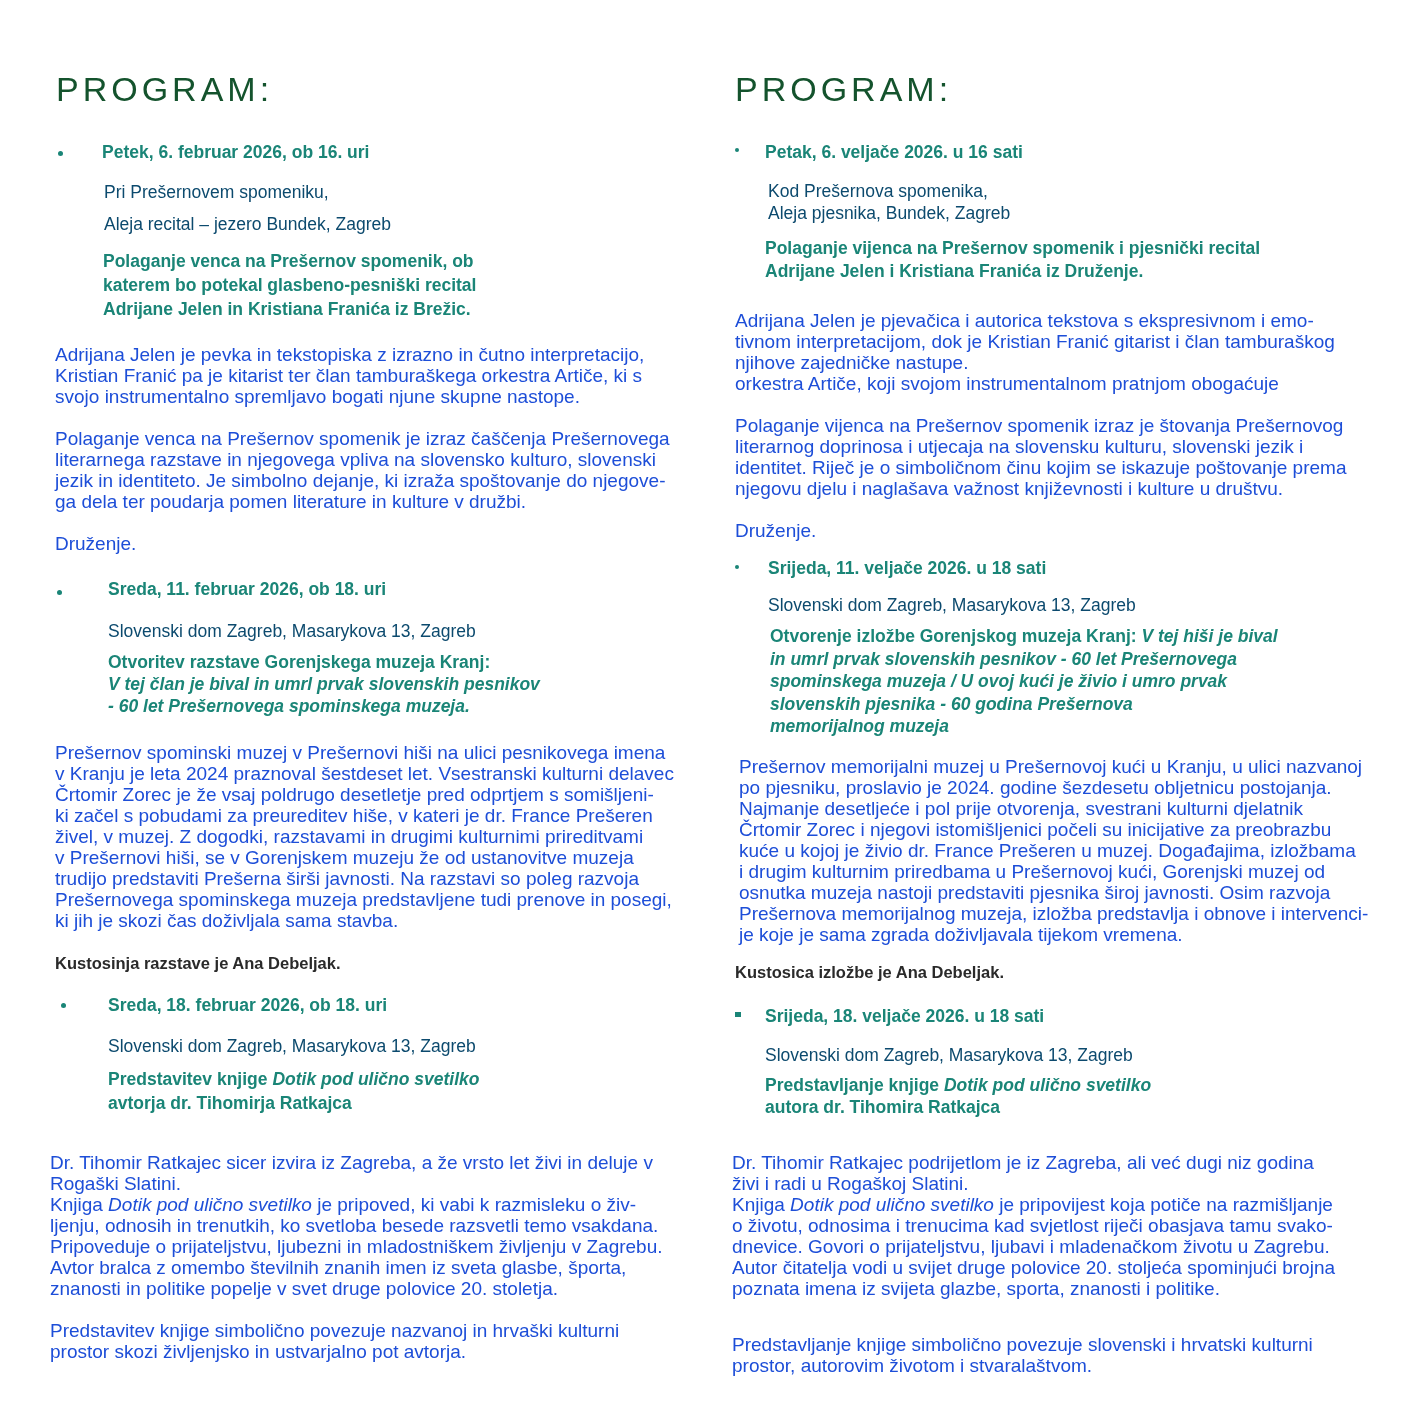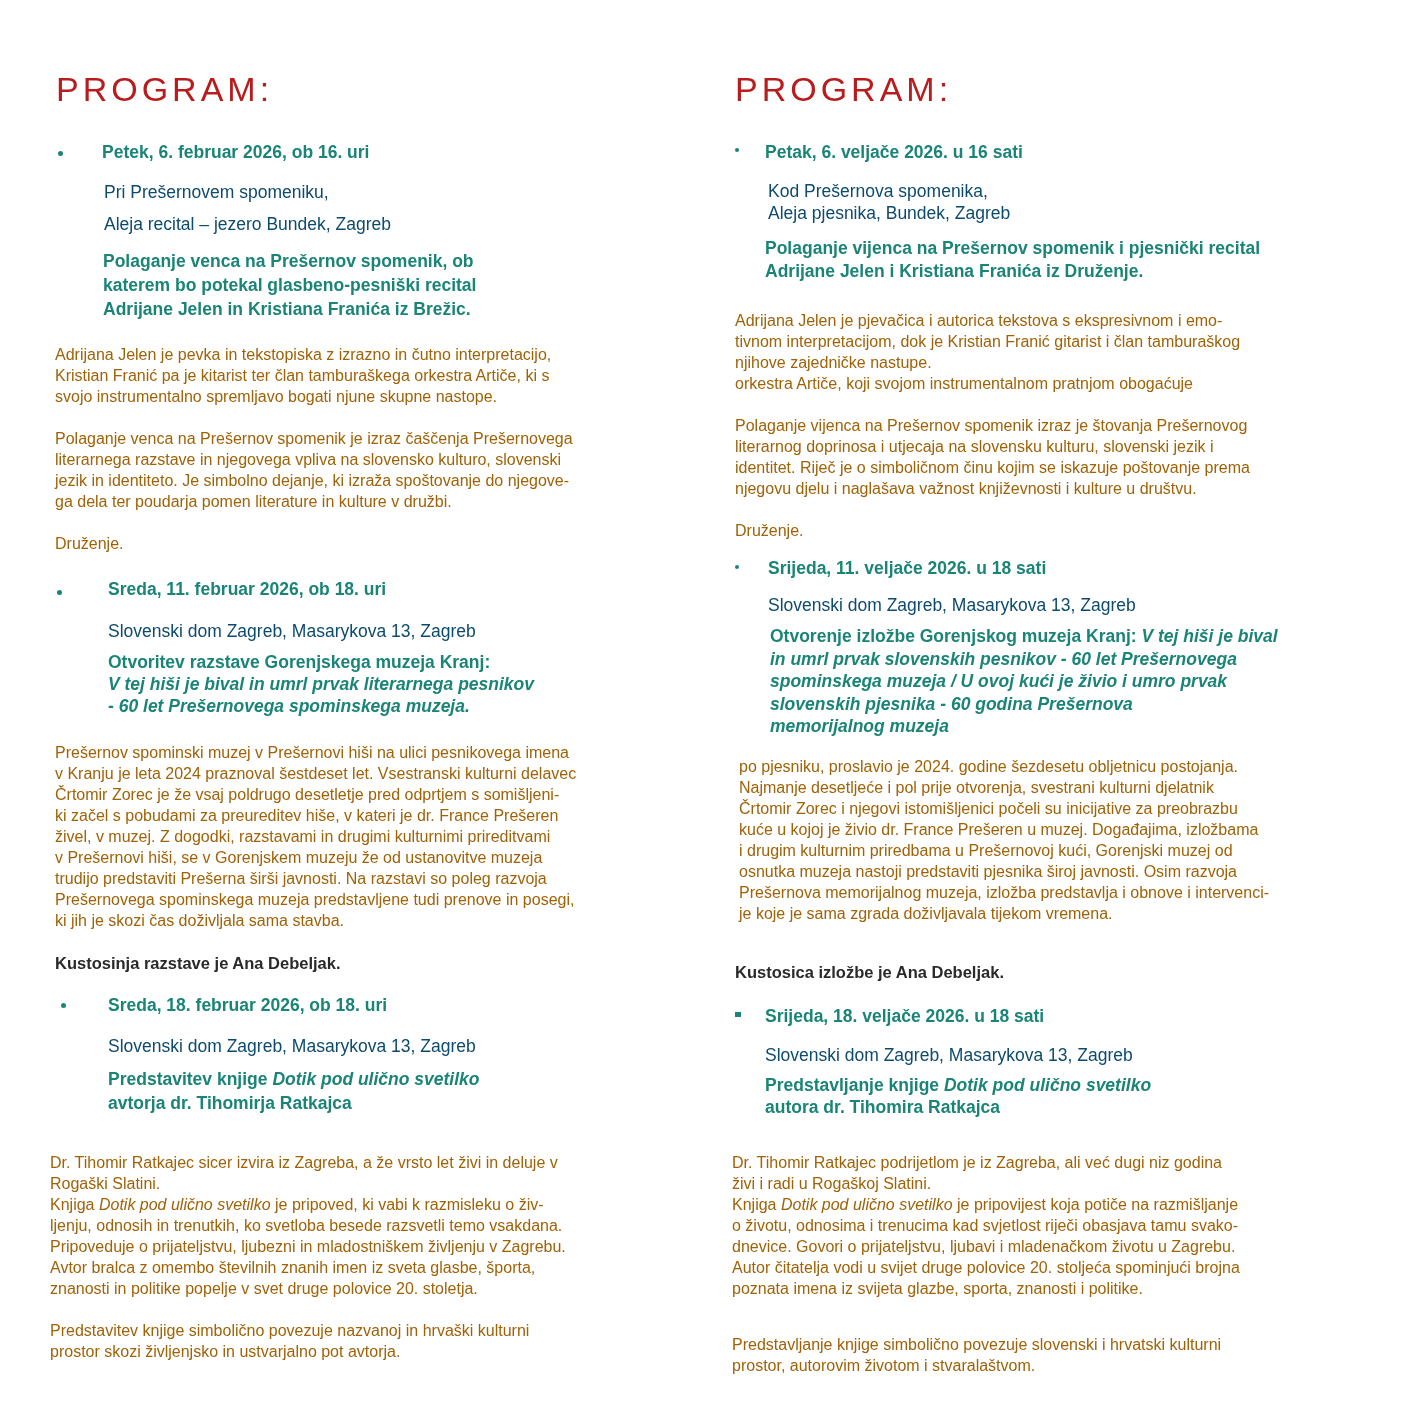"PROGRAM:" .heading { color: #b91c1c -> #14532d }
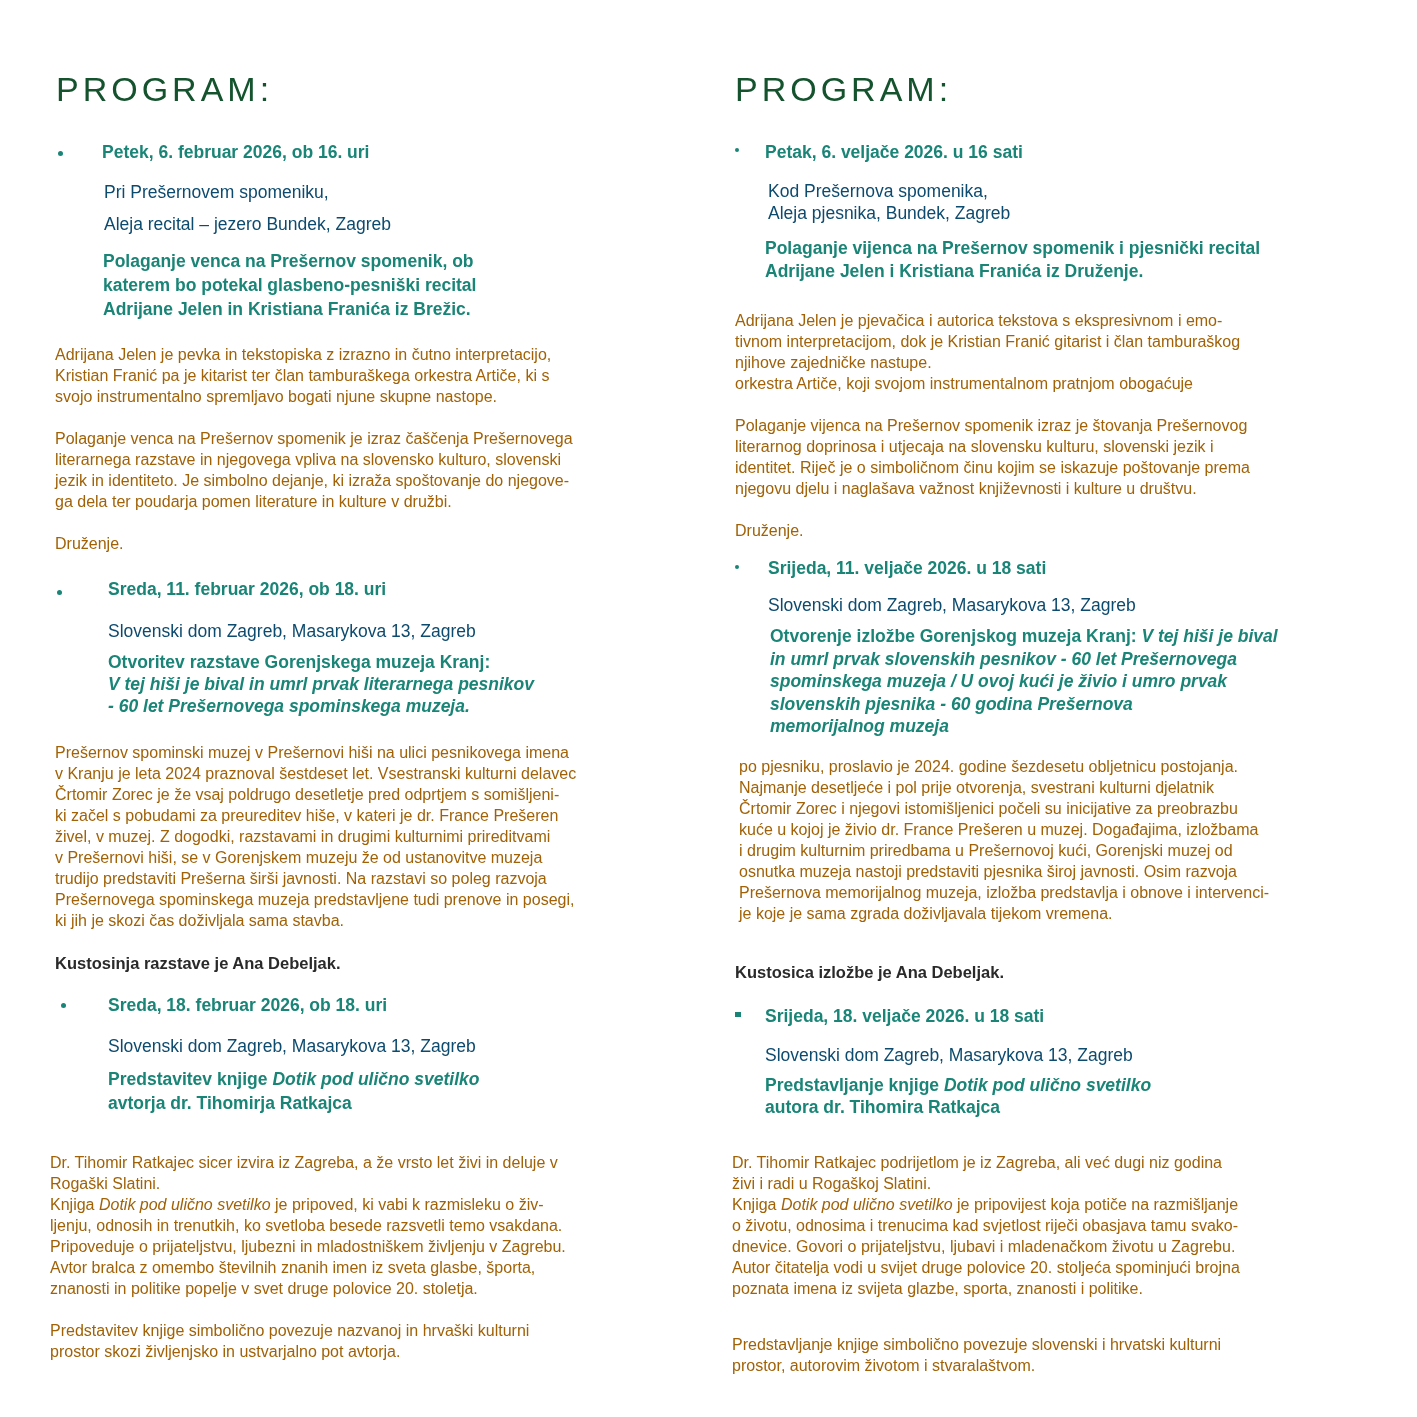"Adrijana Jelen je pjevačica i" .body { color: #a16207 -> #1d4ed8; font-size: 16px -> 19px }
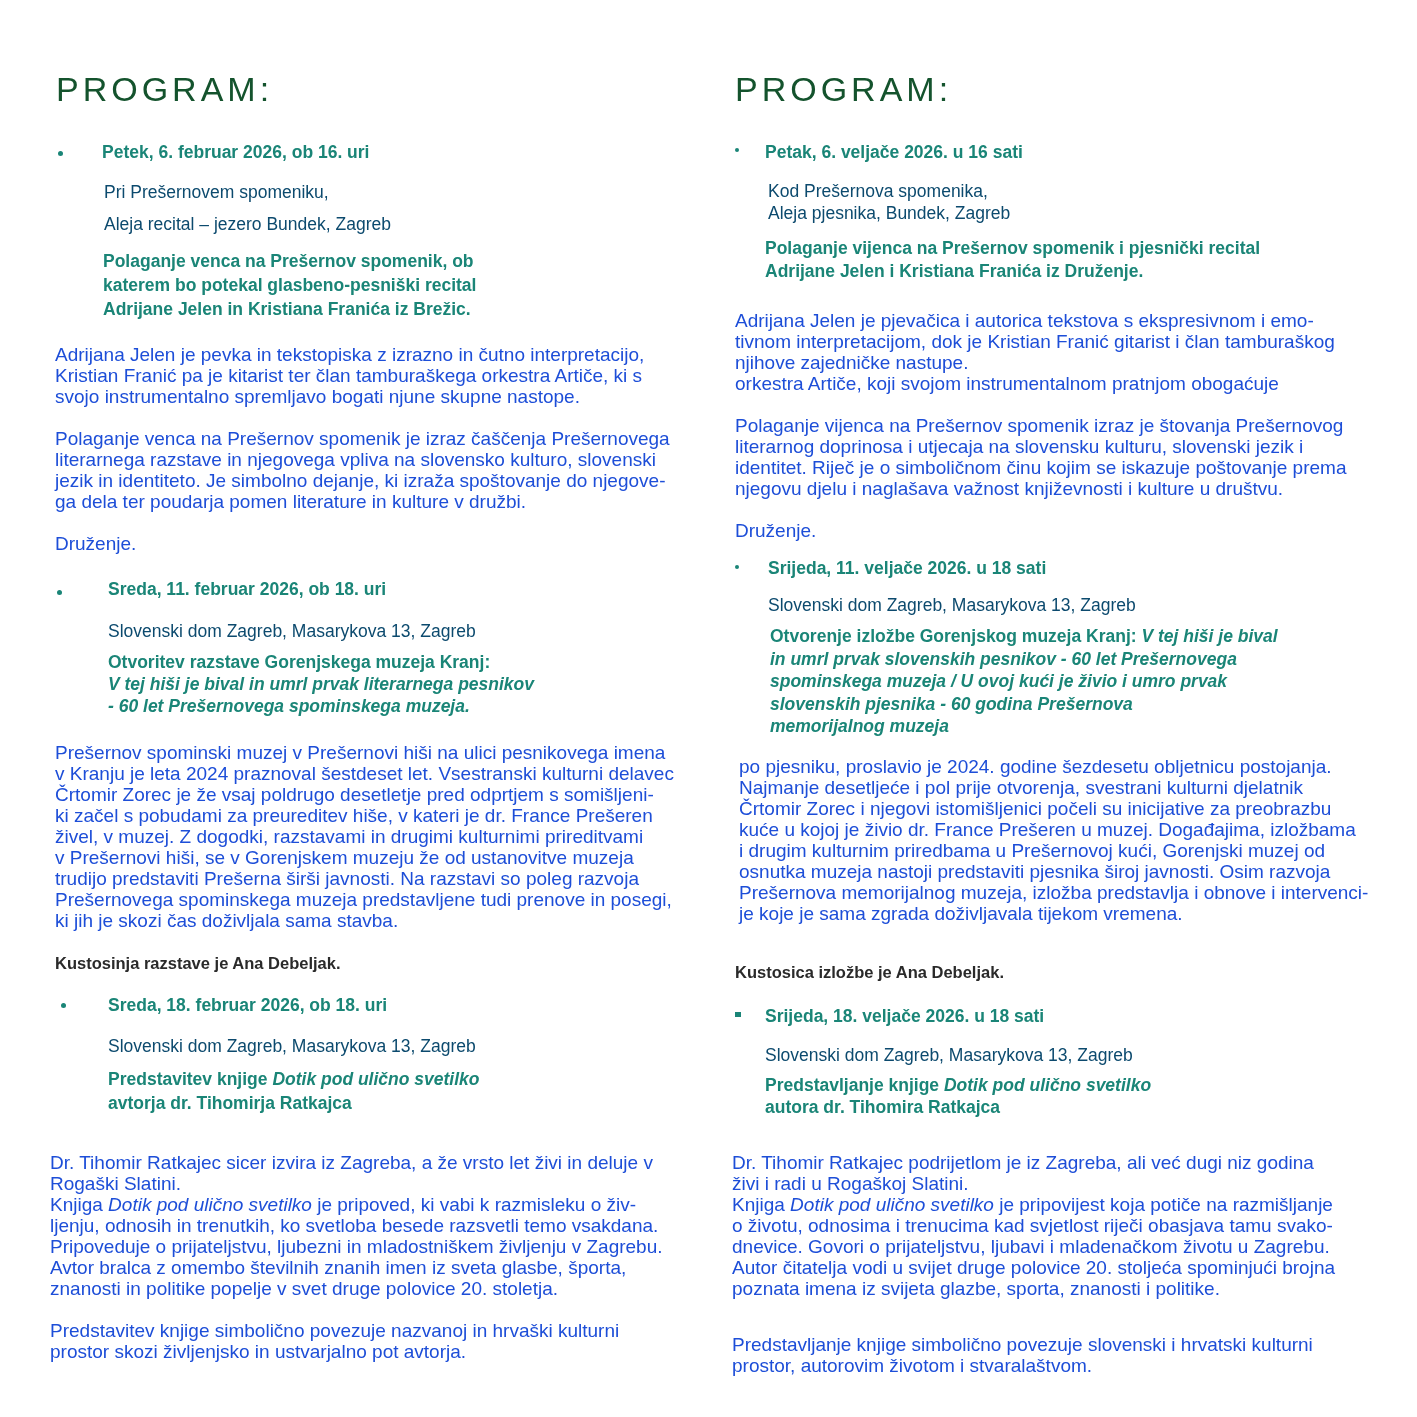"V tej hiši je bival in" i { text: hiši je bival in umrl prvak literarnega -> član je bival in umrl prvak slovenskih }
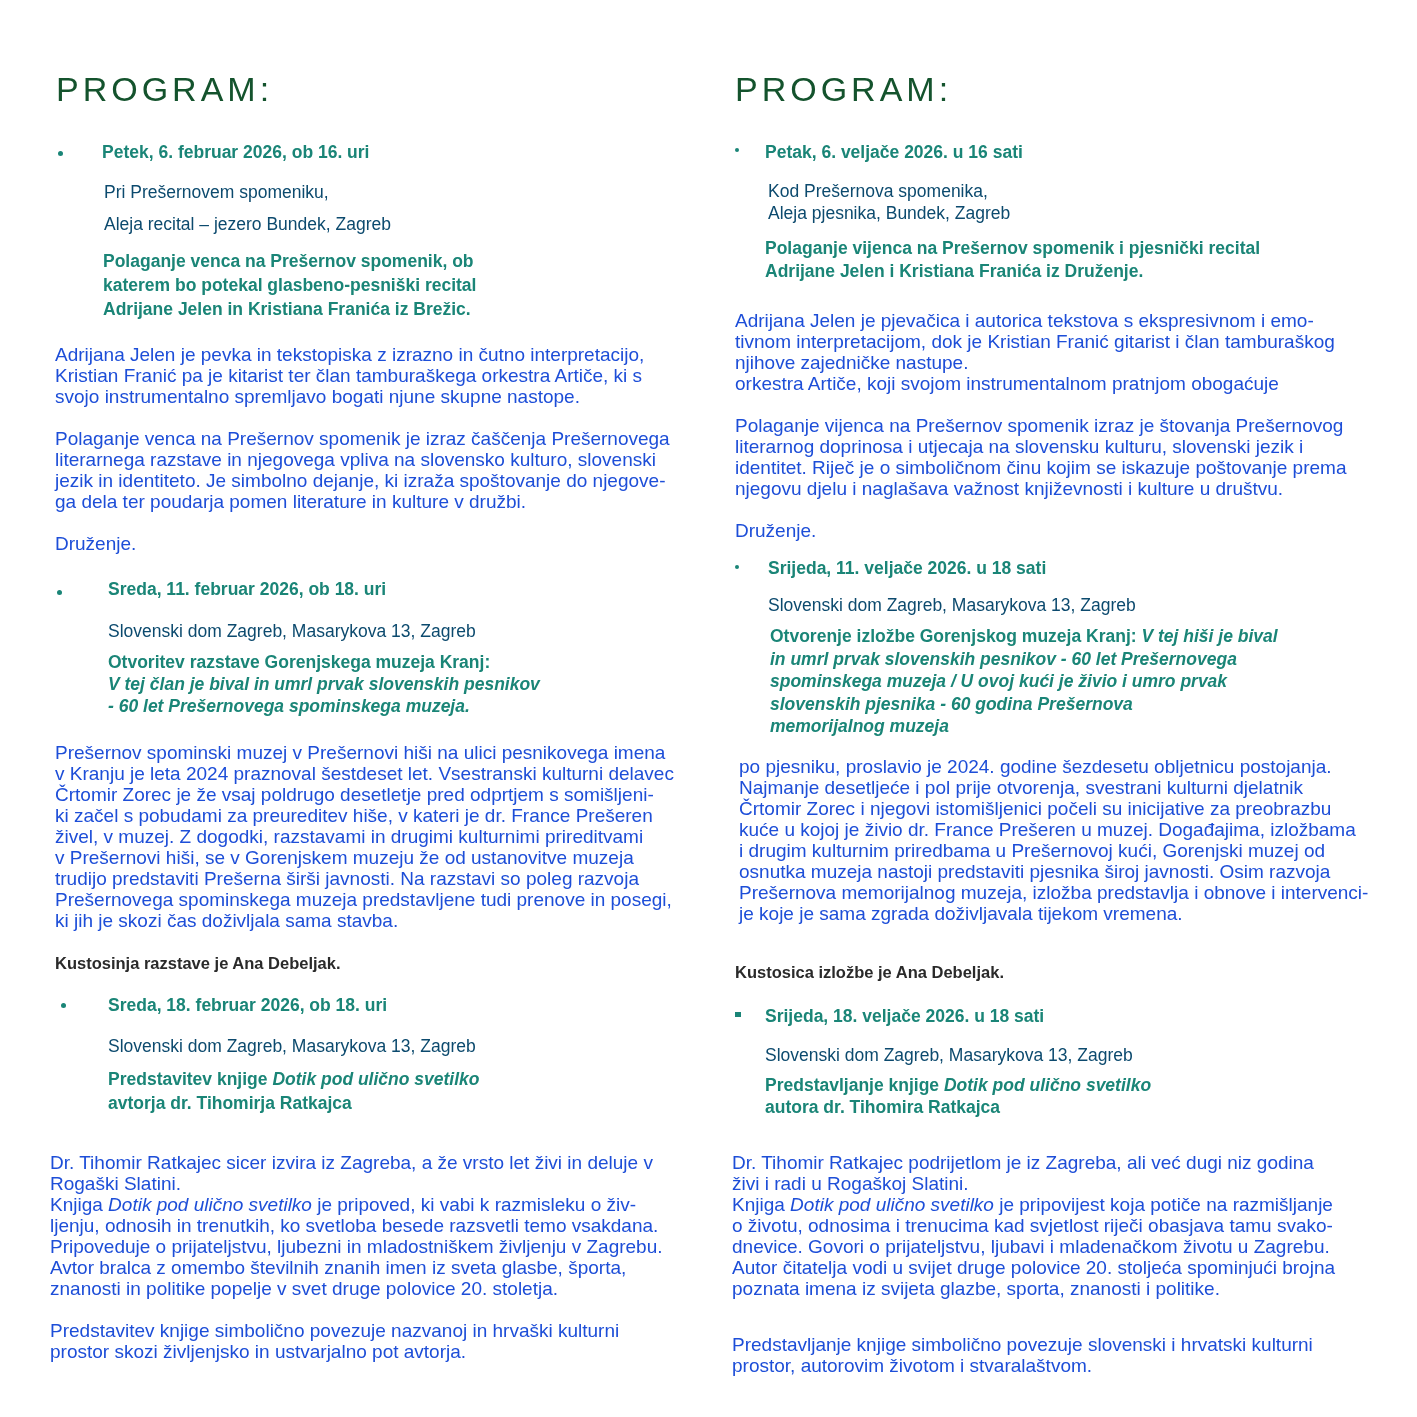"Prešernov memorijalni muzej u" div { html: none -> <div>Prešernov memorijalni muzej u Prešernovoj kući u Kranju, u ulici nazvanoj</div> }
